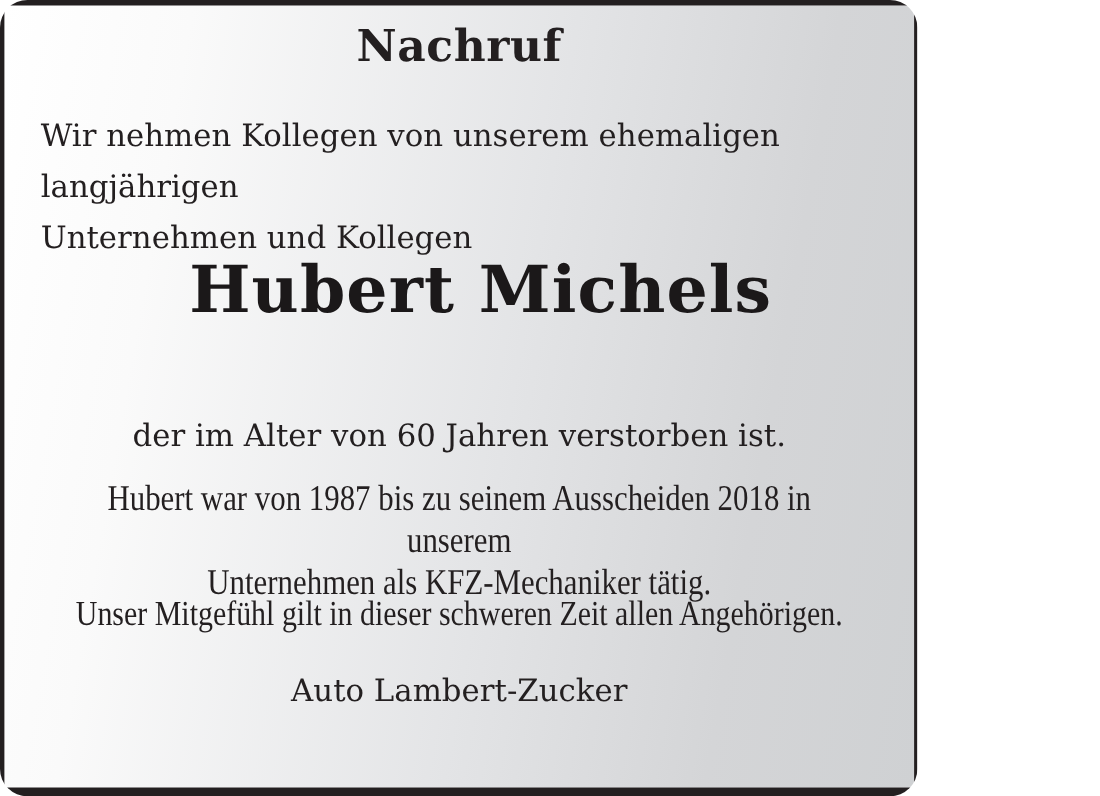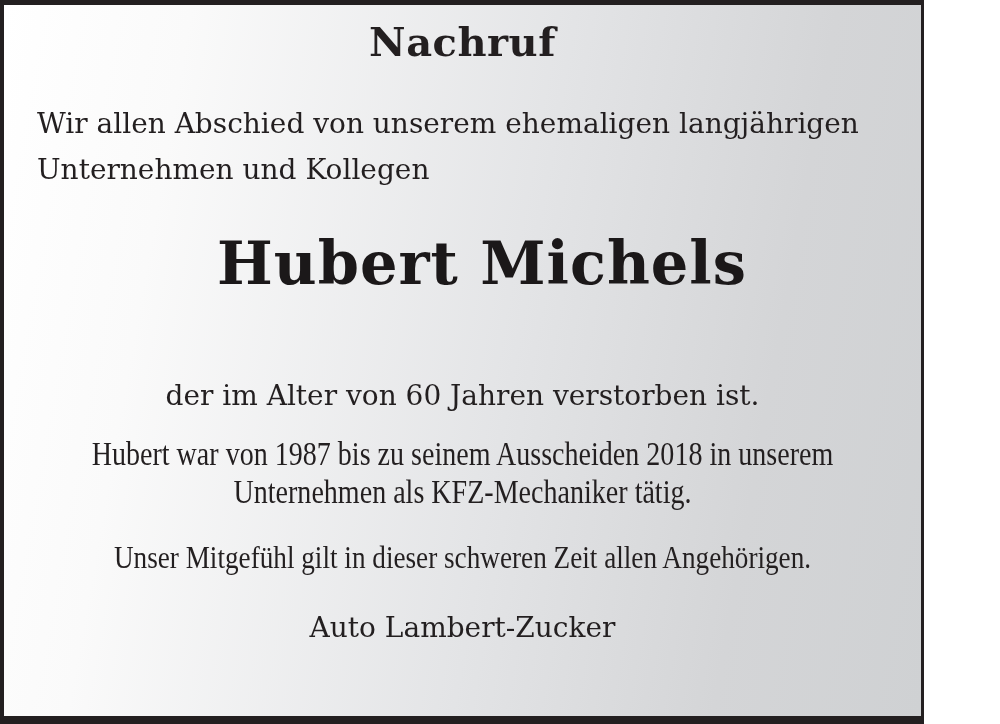"Nachruf" .page { border-radius: none -> 25px; width: 924px -> 834px }
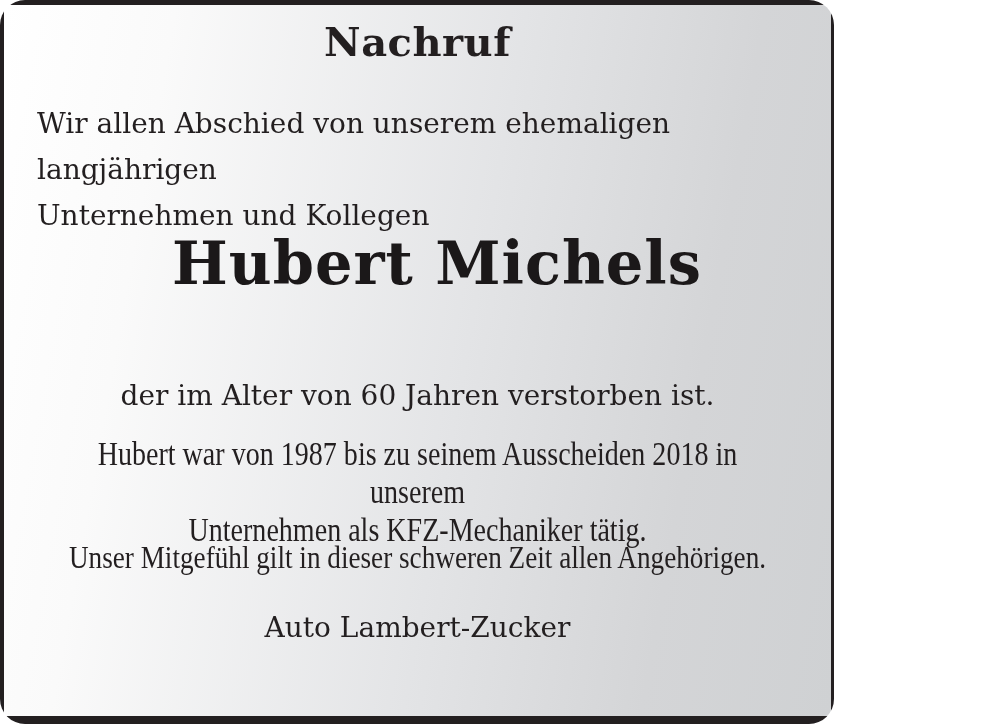"Wir allen Abschied von unserem" div { text: allen Abschied -> nehmen Kollegen }
